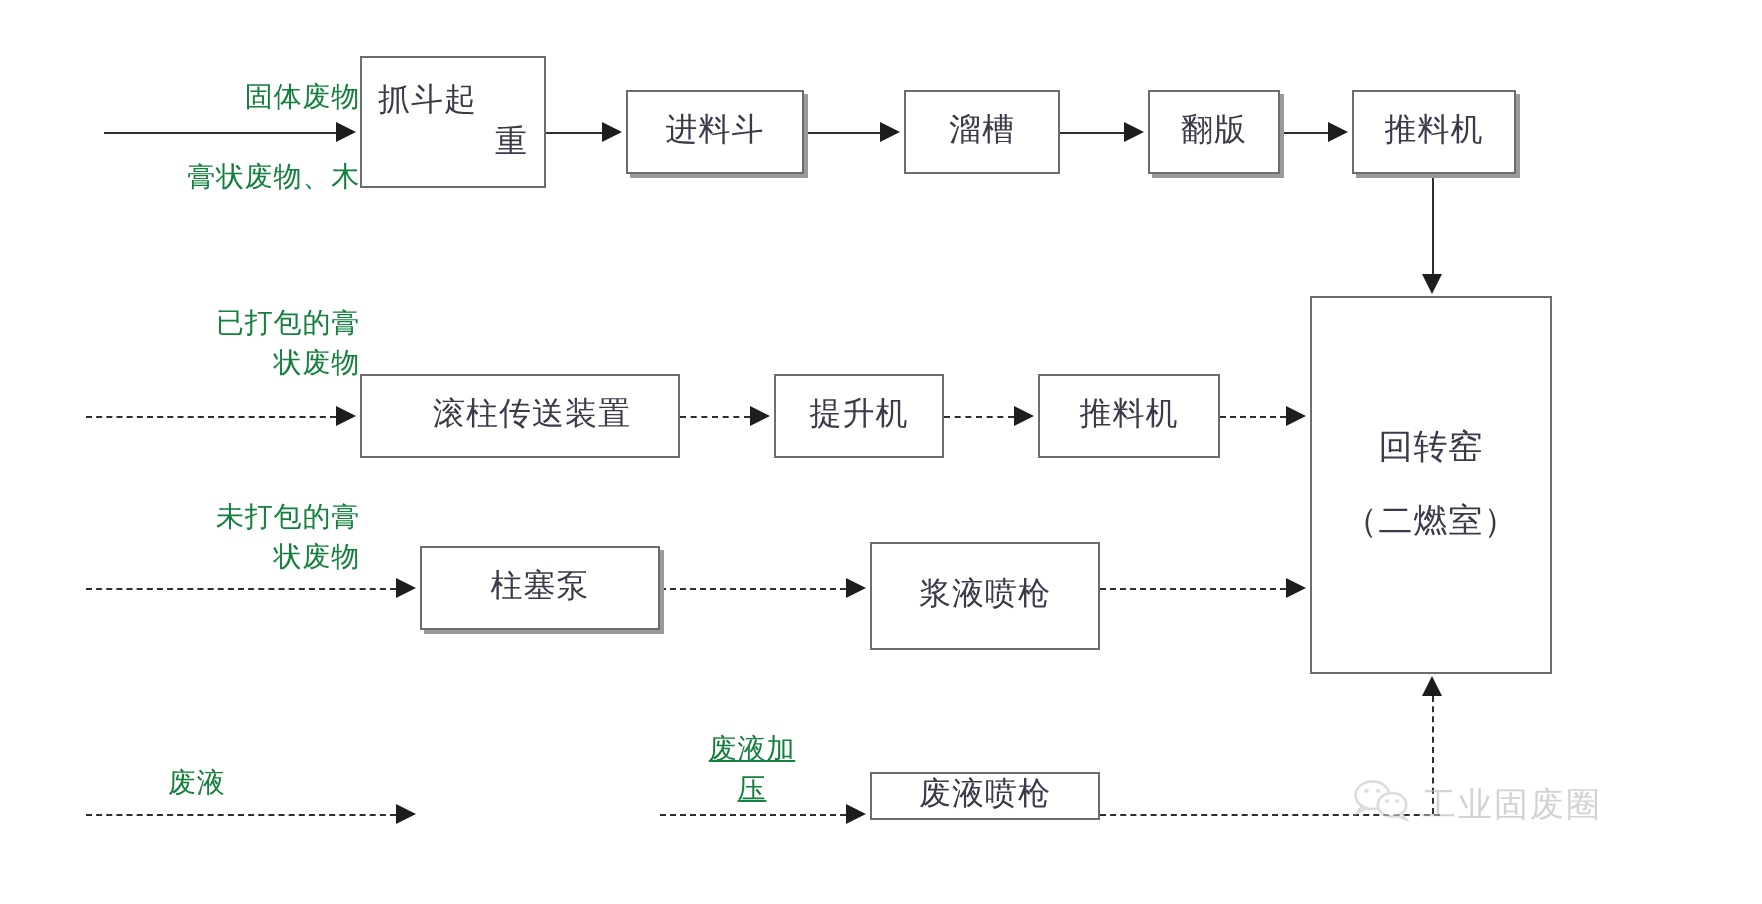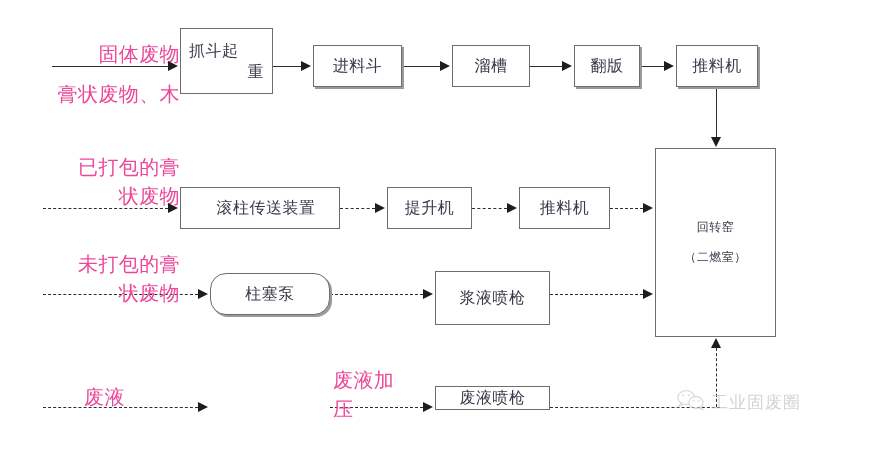"固体废物" .label { color: #ec4899 -> #15803d; font-size: 20px -> 14px }
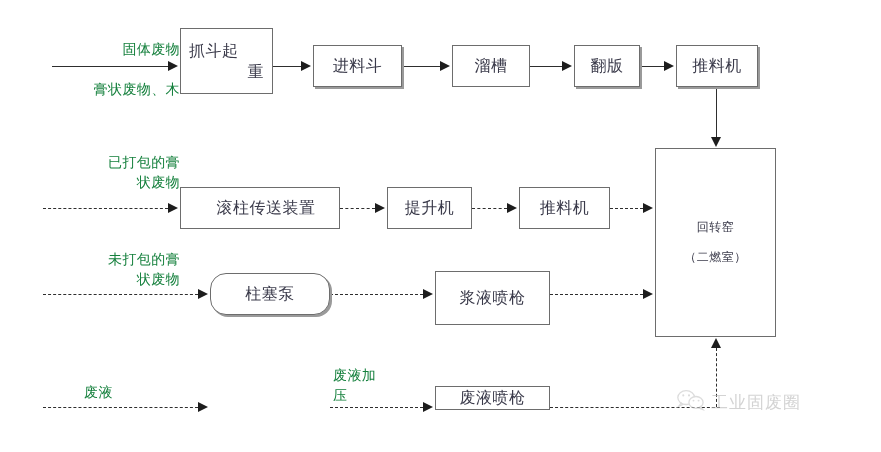"回转窑" div.node { font-size: 12px -> 17px }
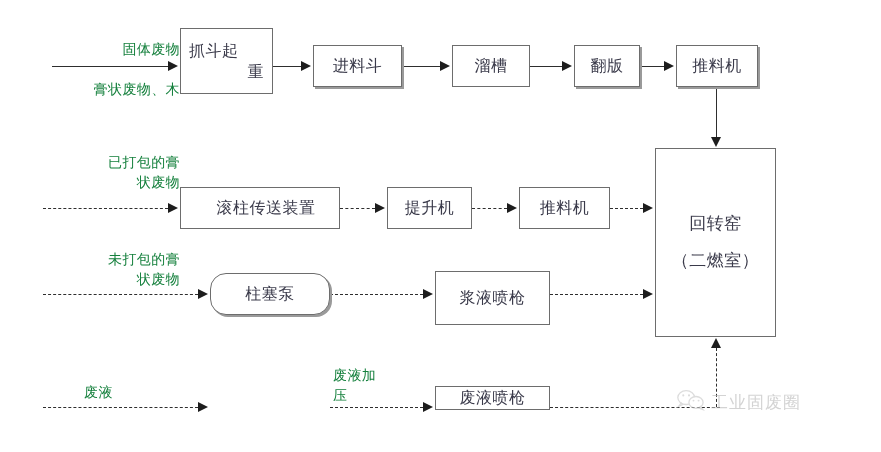"柱塞泵" div.node { border-radius: 16px -> none }
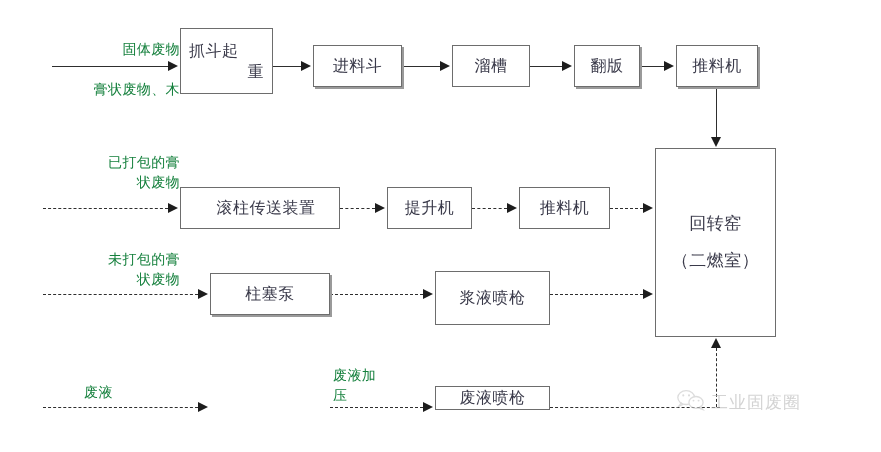"废液加" .label.center { text-align: left -> center; text-decoration: none -> underline }
